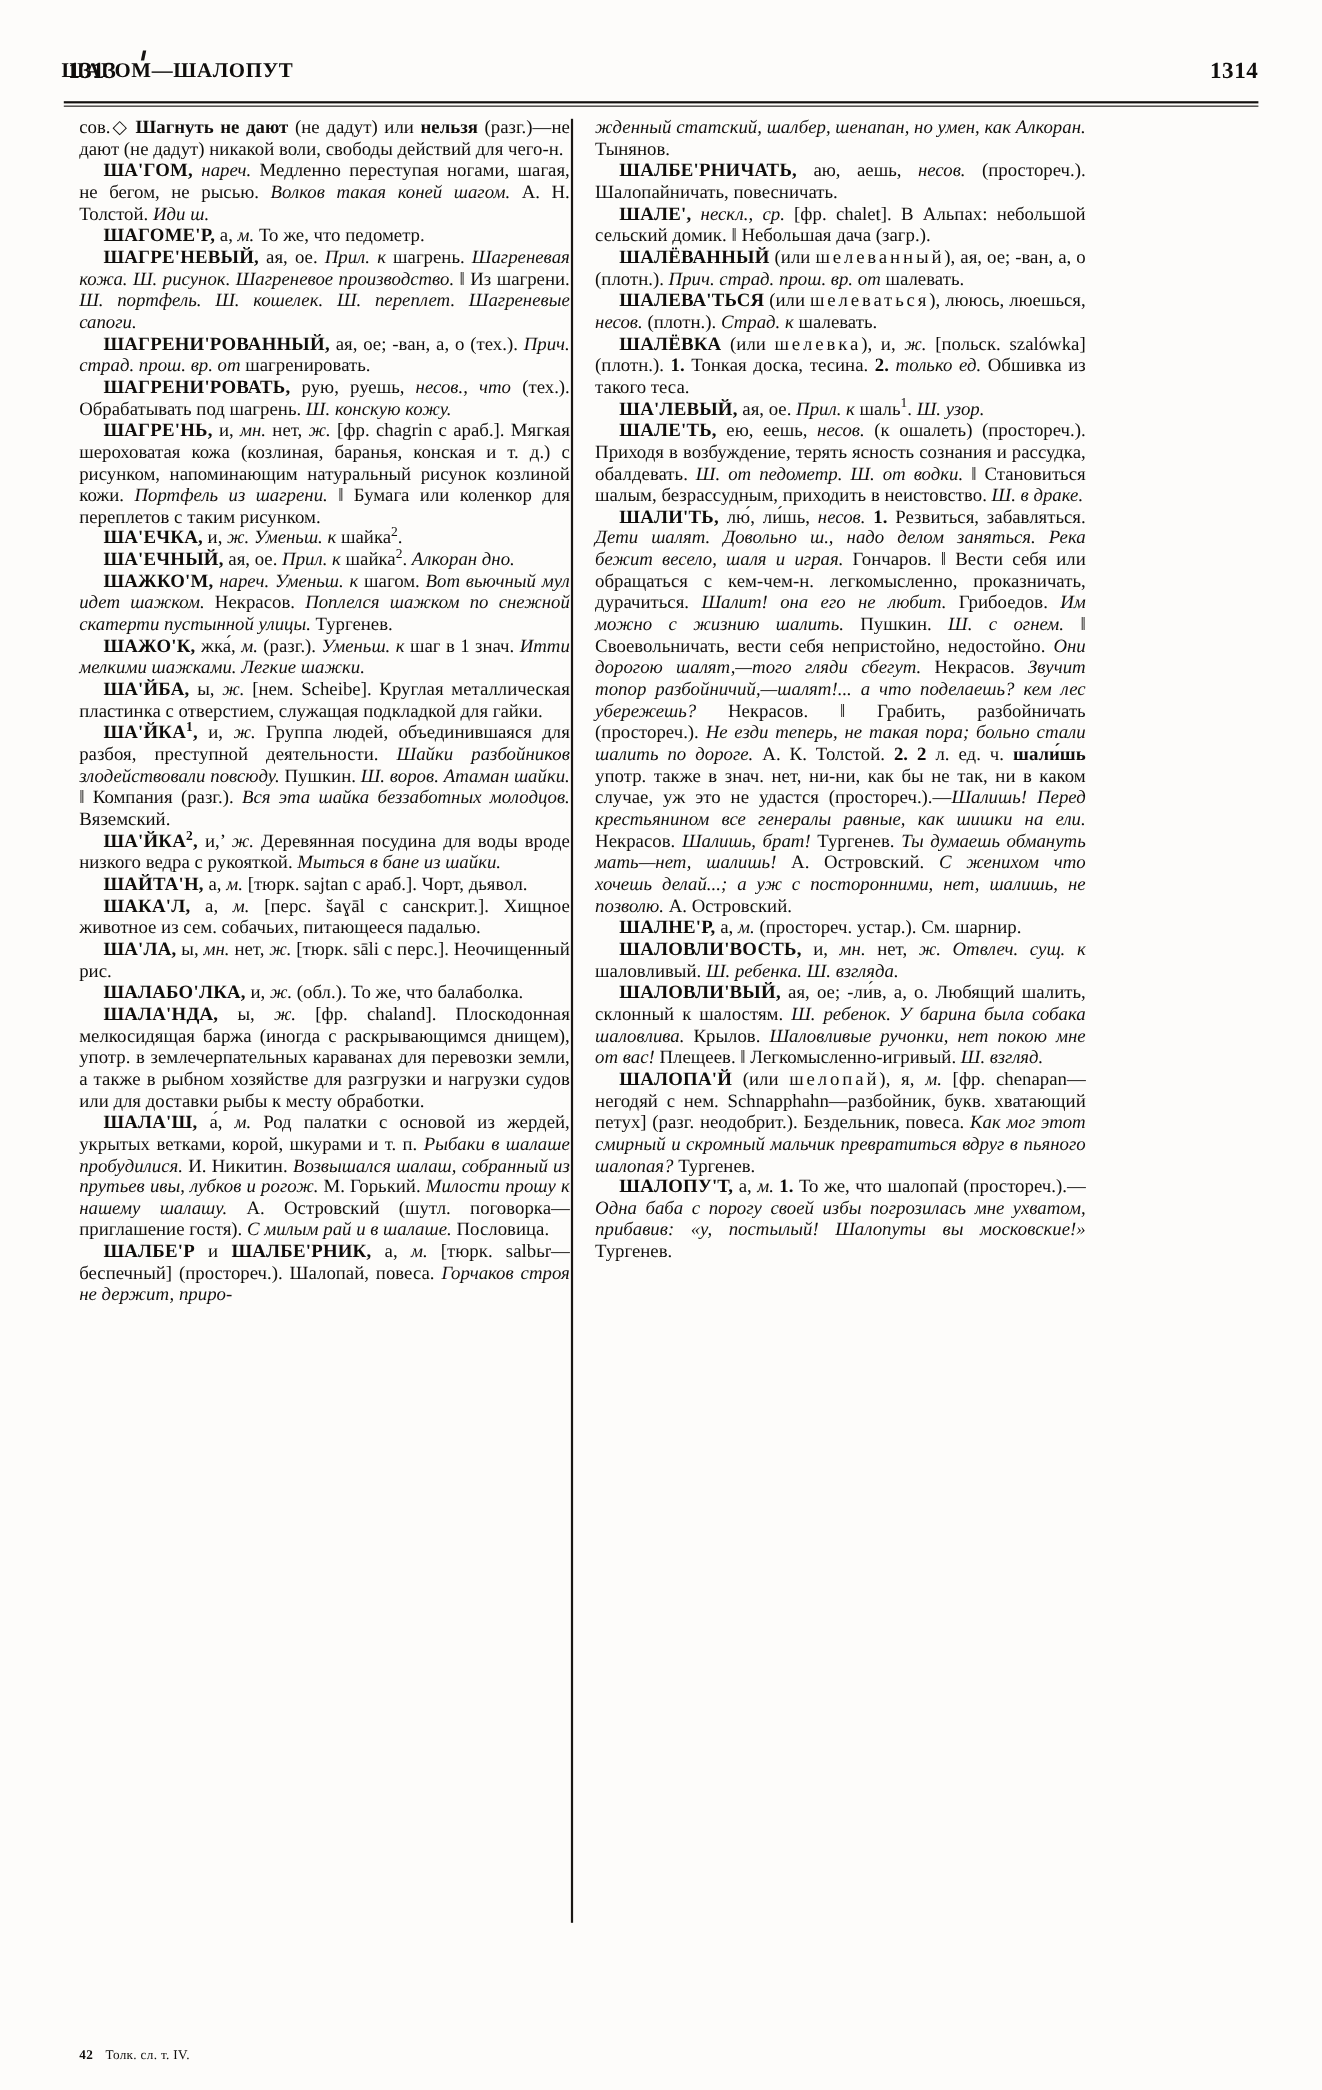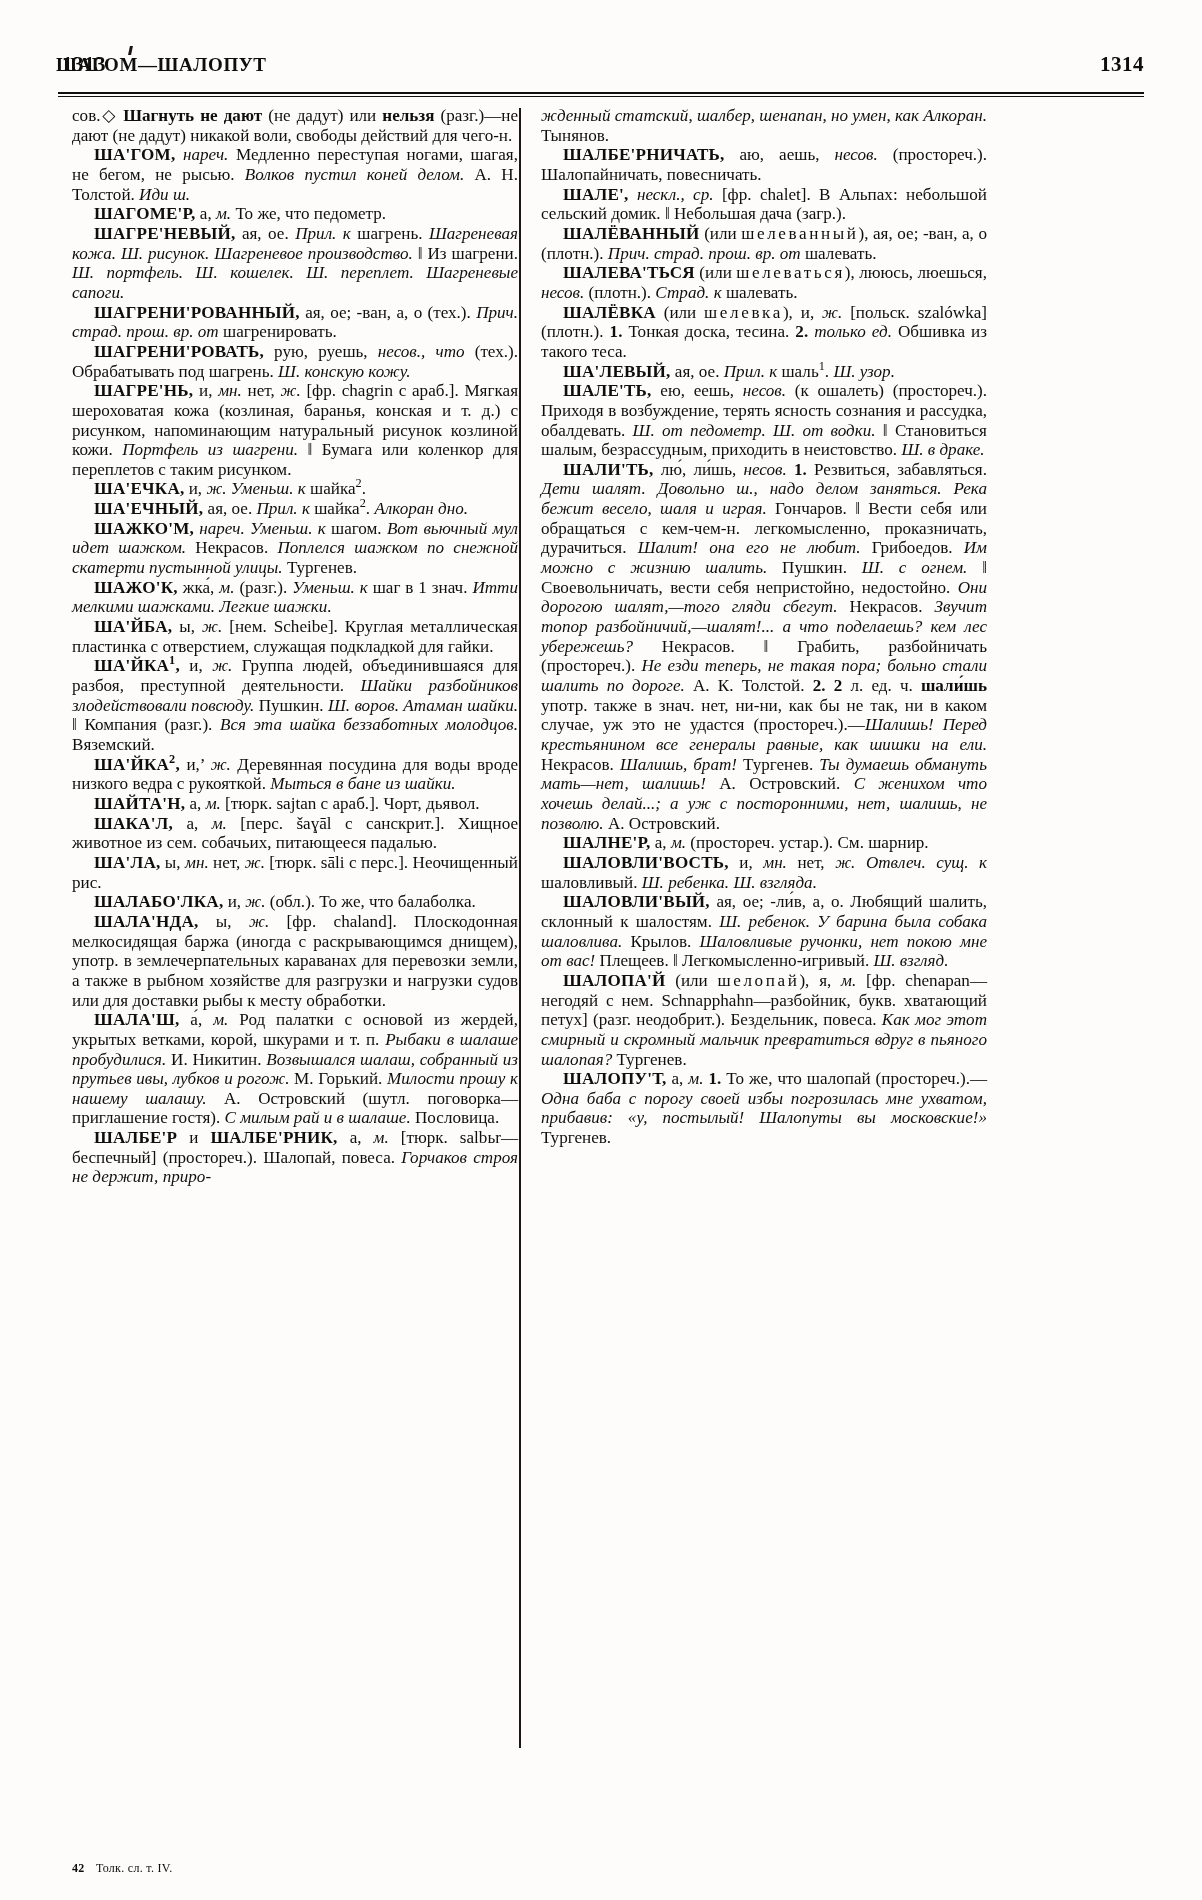"Волков пустил коней делом." i { text: пустил коней делом -> такая коней шагом }
